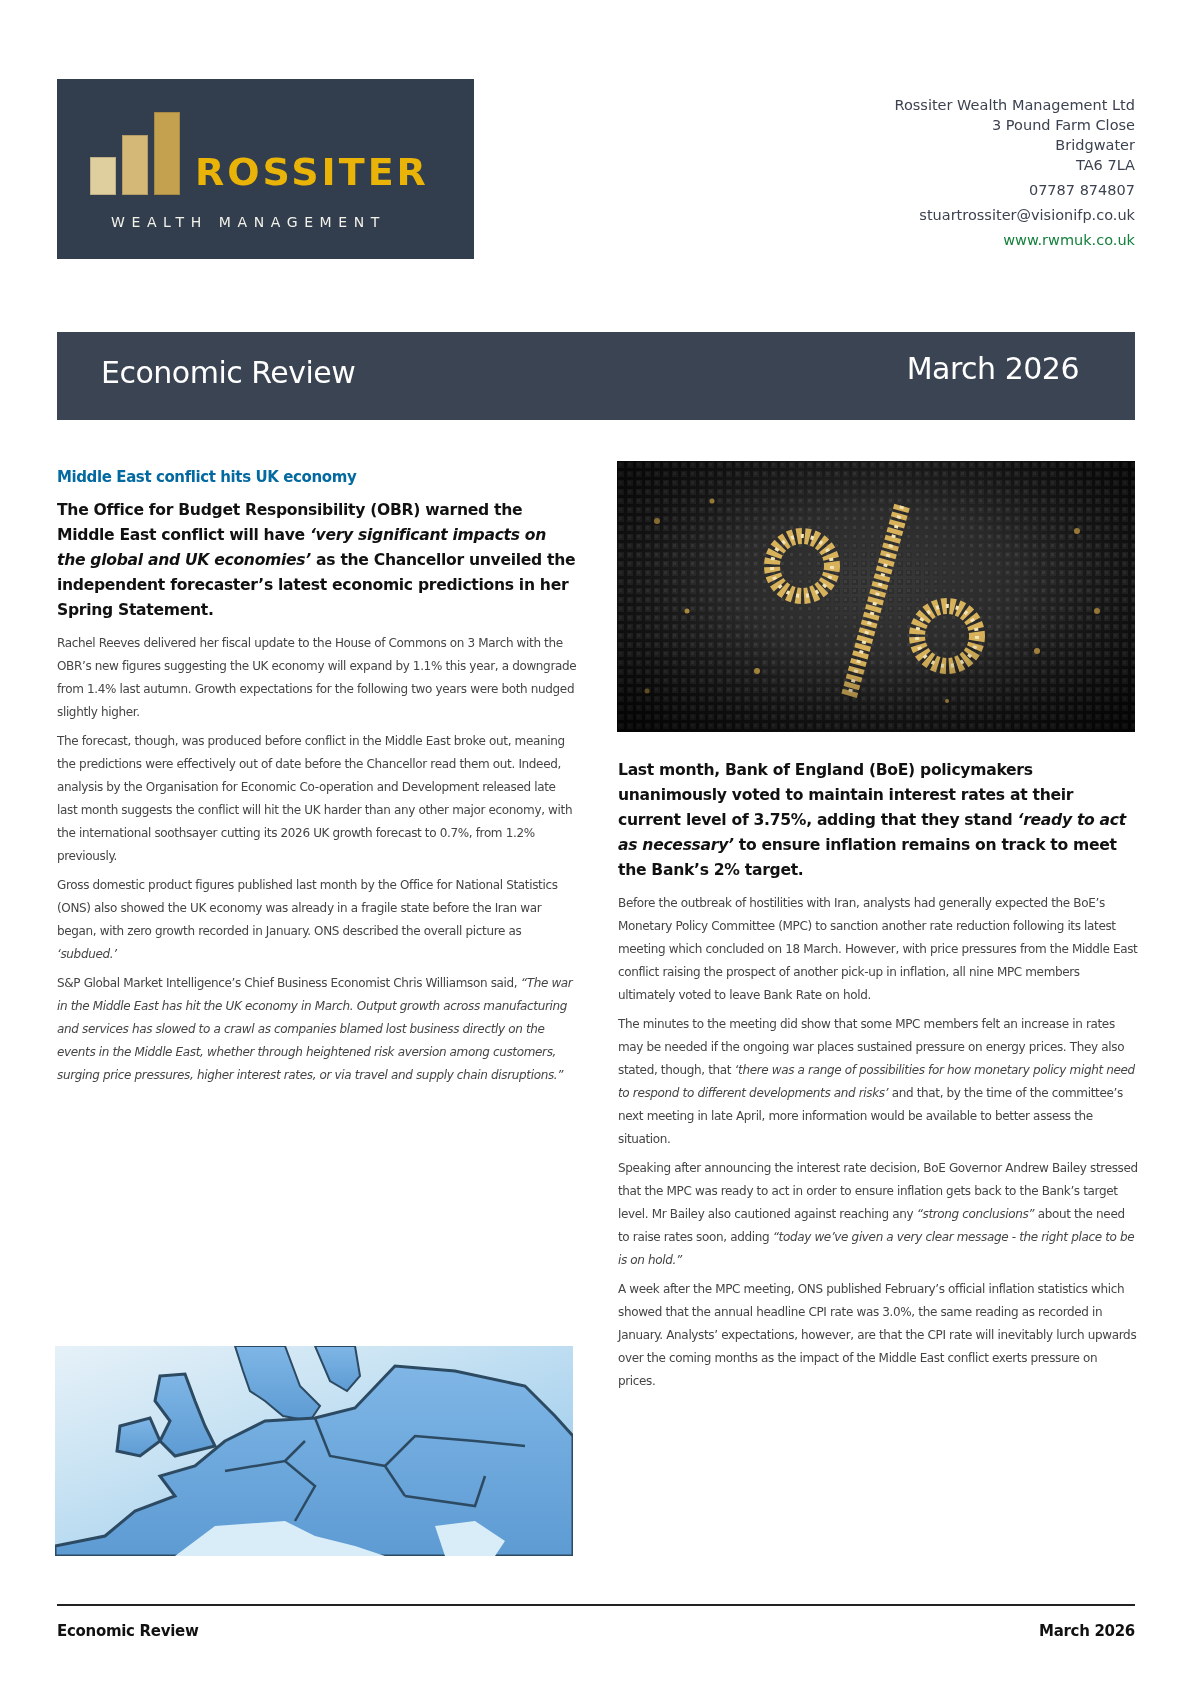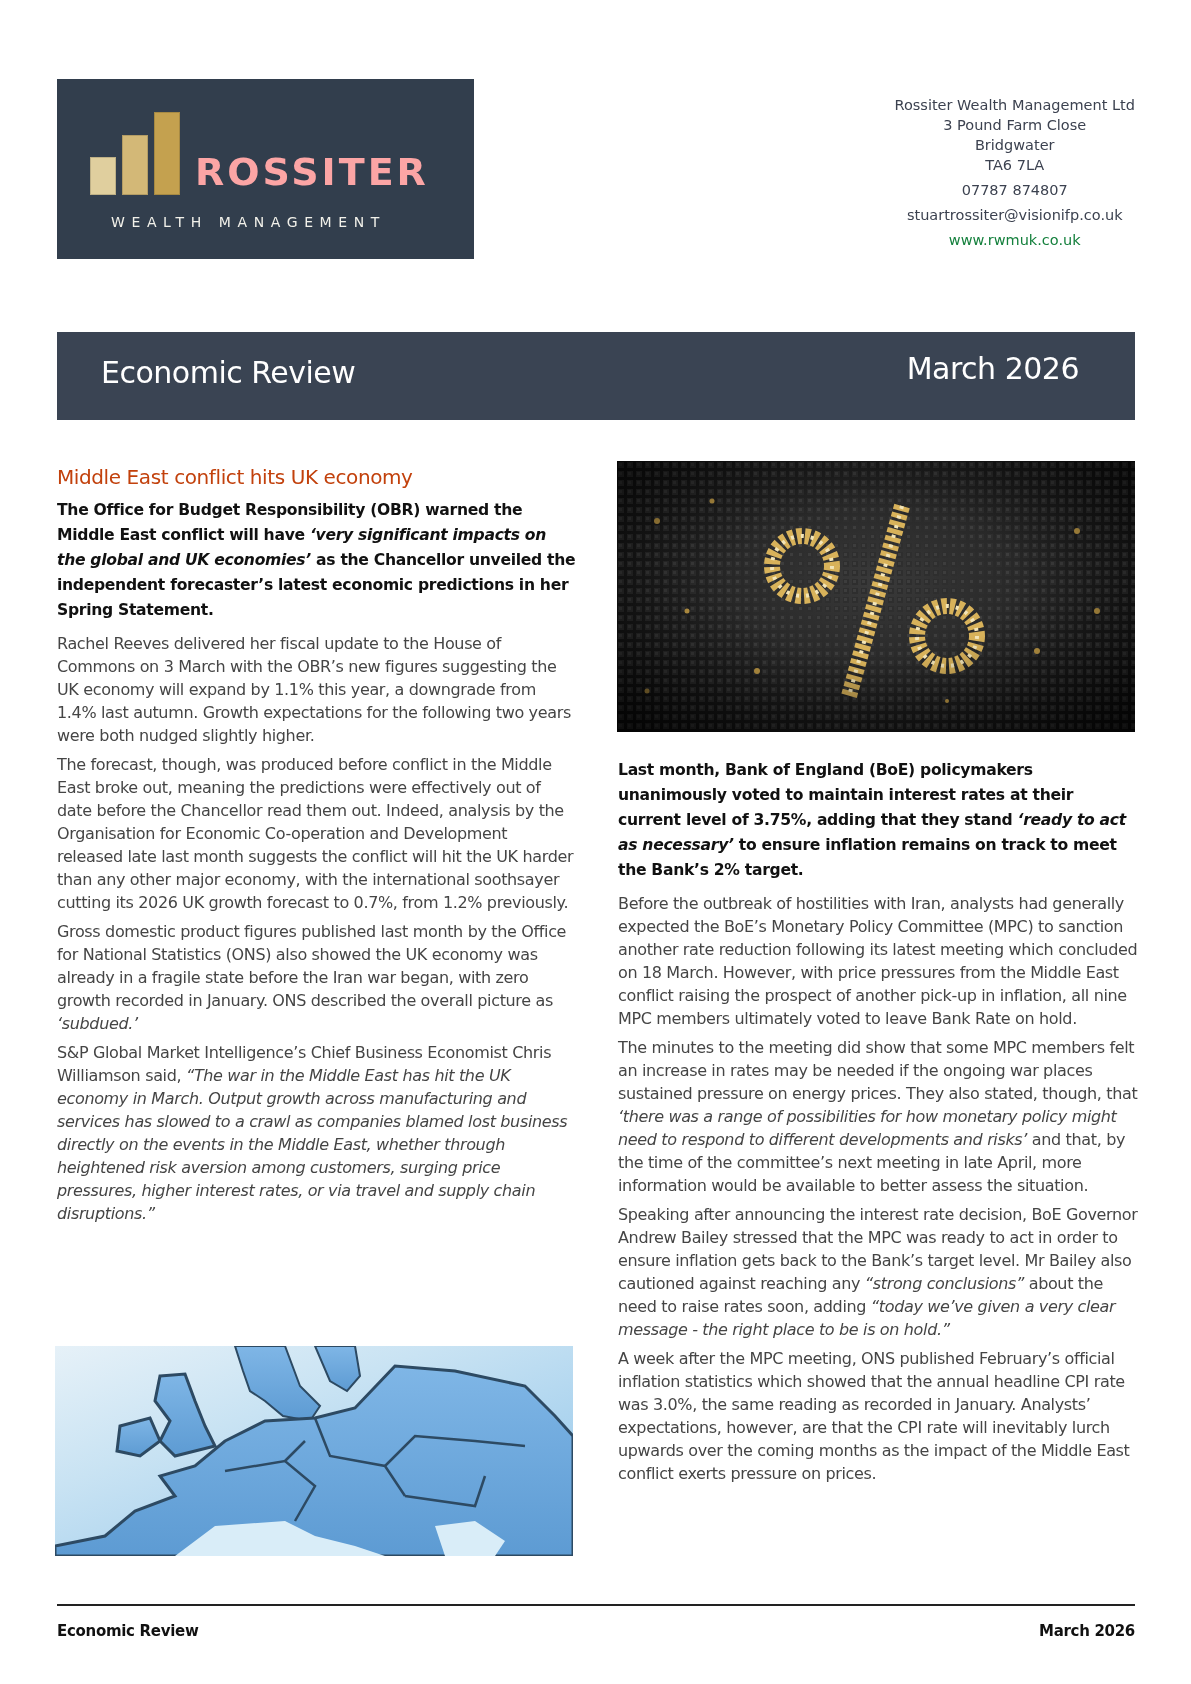"Rossiter Wealth Management Ltd" .contact { text-align: center -> right }
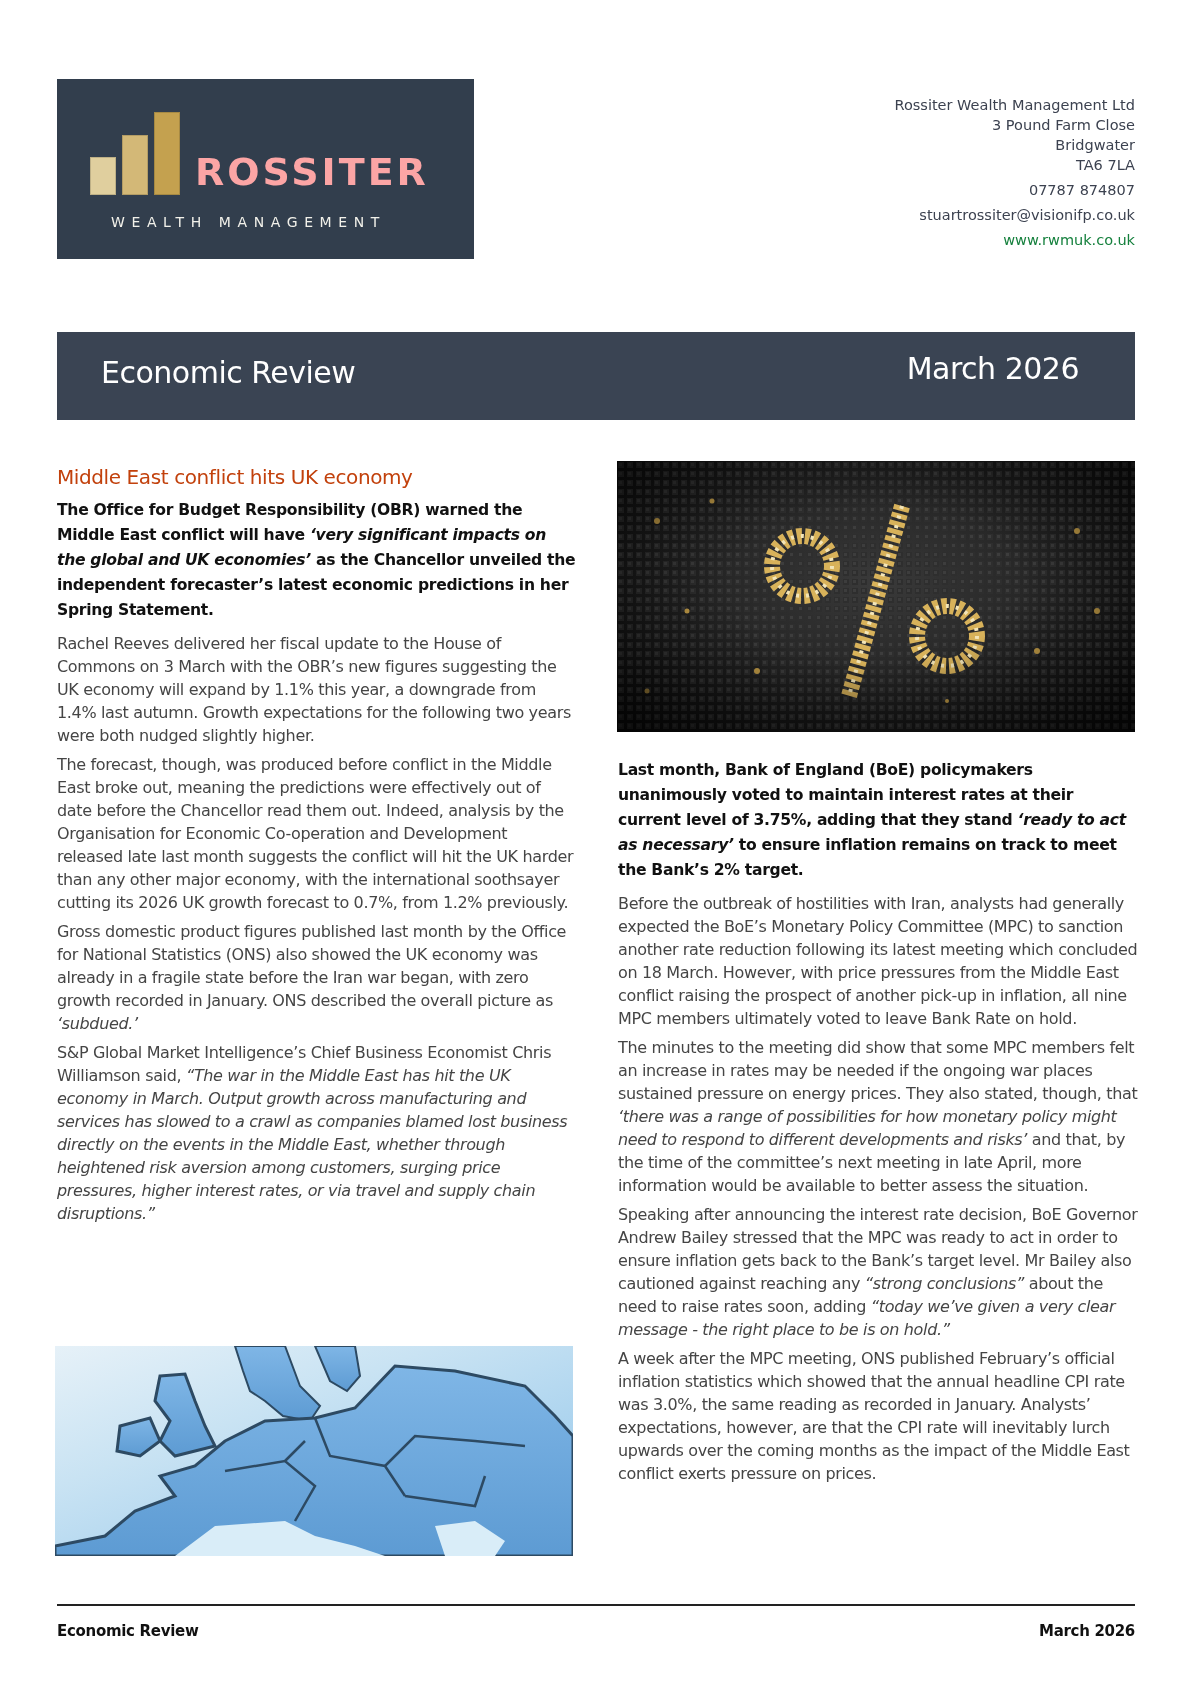"ROSSITER" .logo-name { color: #fca5a5 -> #eab308 }
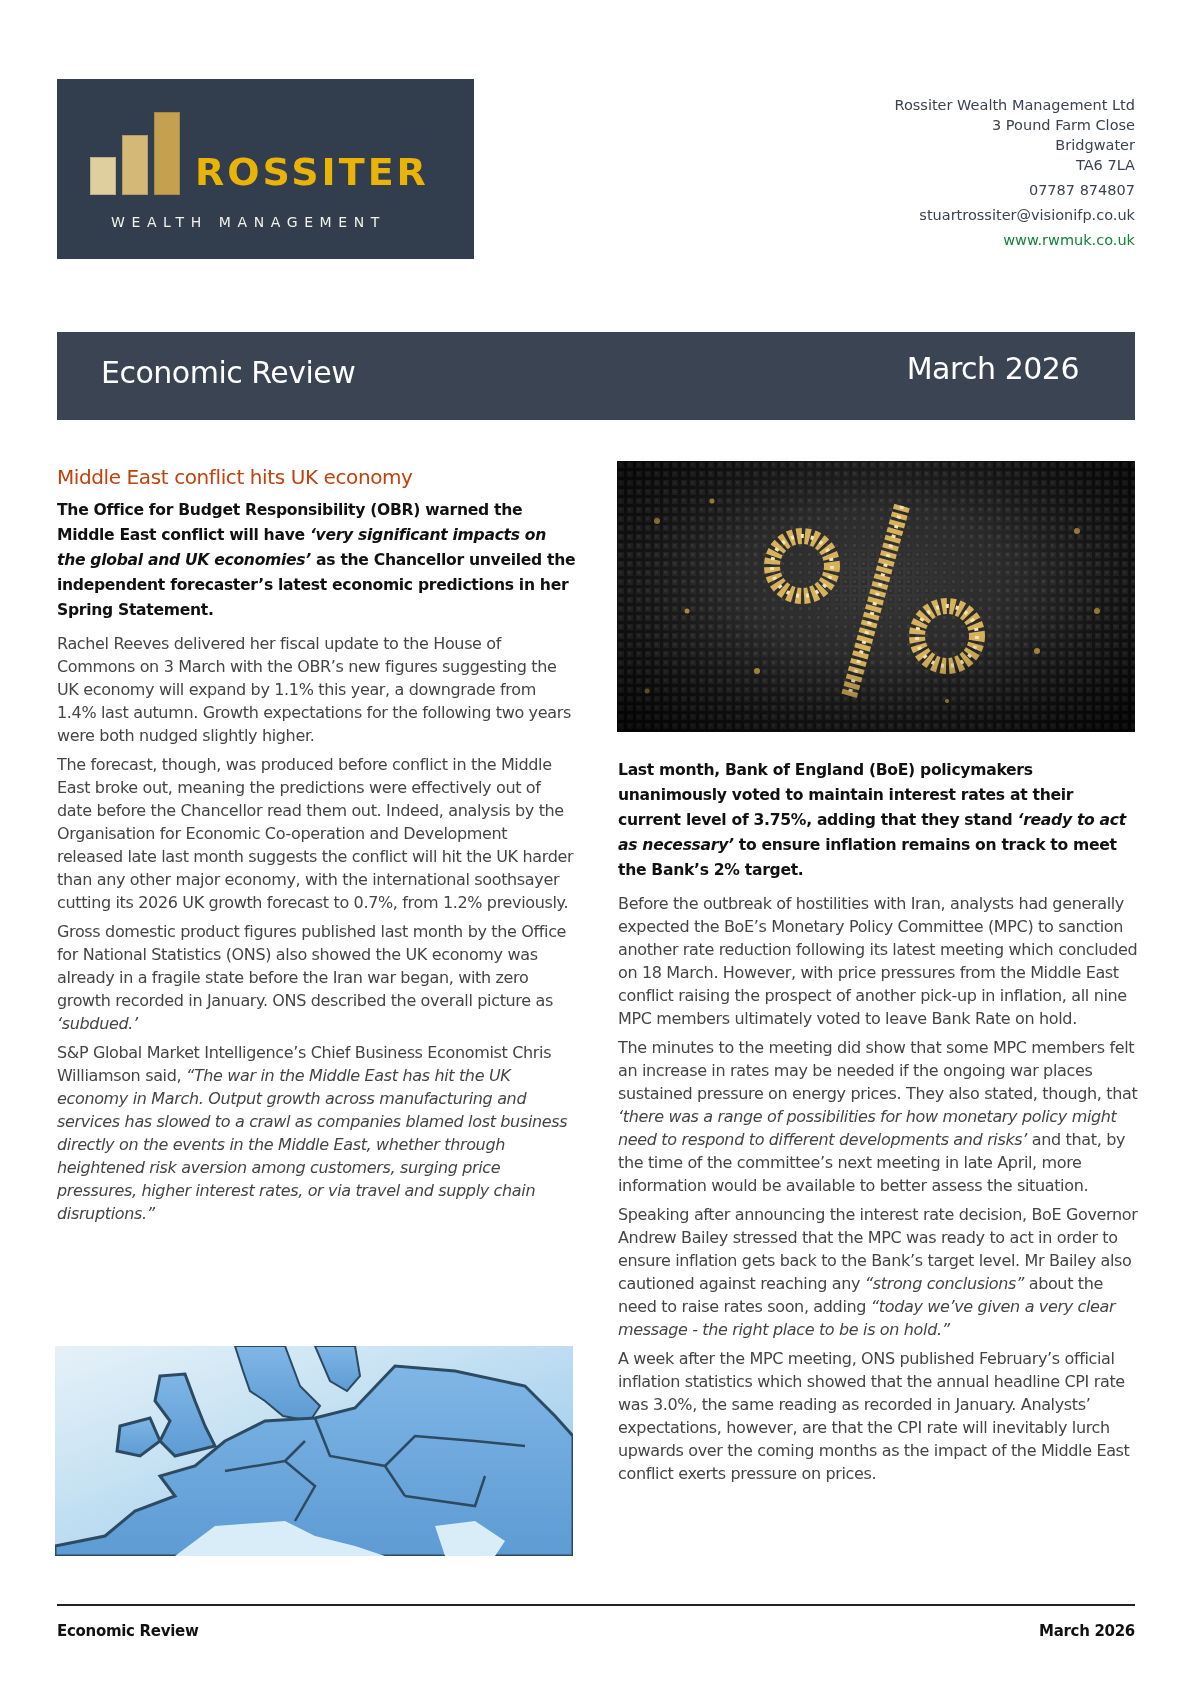"Middle East conflict hits UK" h2.headline { color: #c2410c -> #0369a1; font-size: 20px -> 15px; font-weight: normal -> bold }
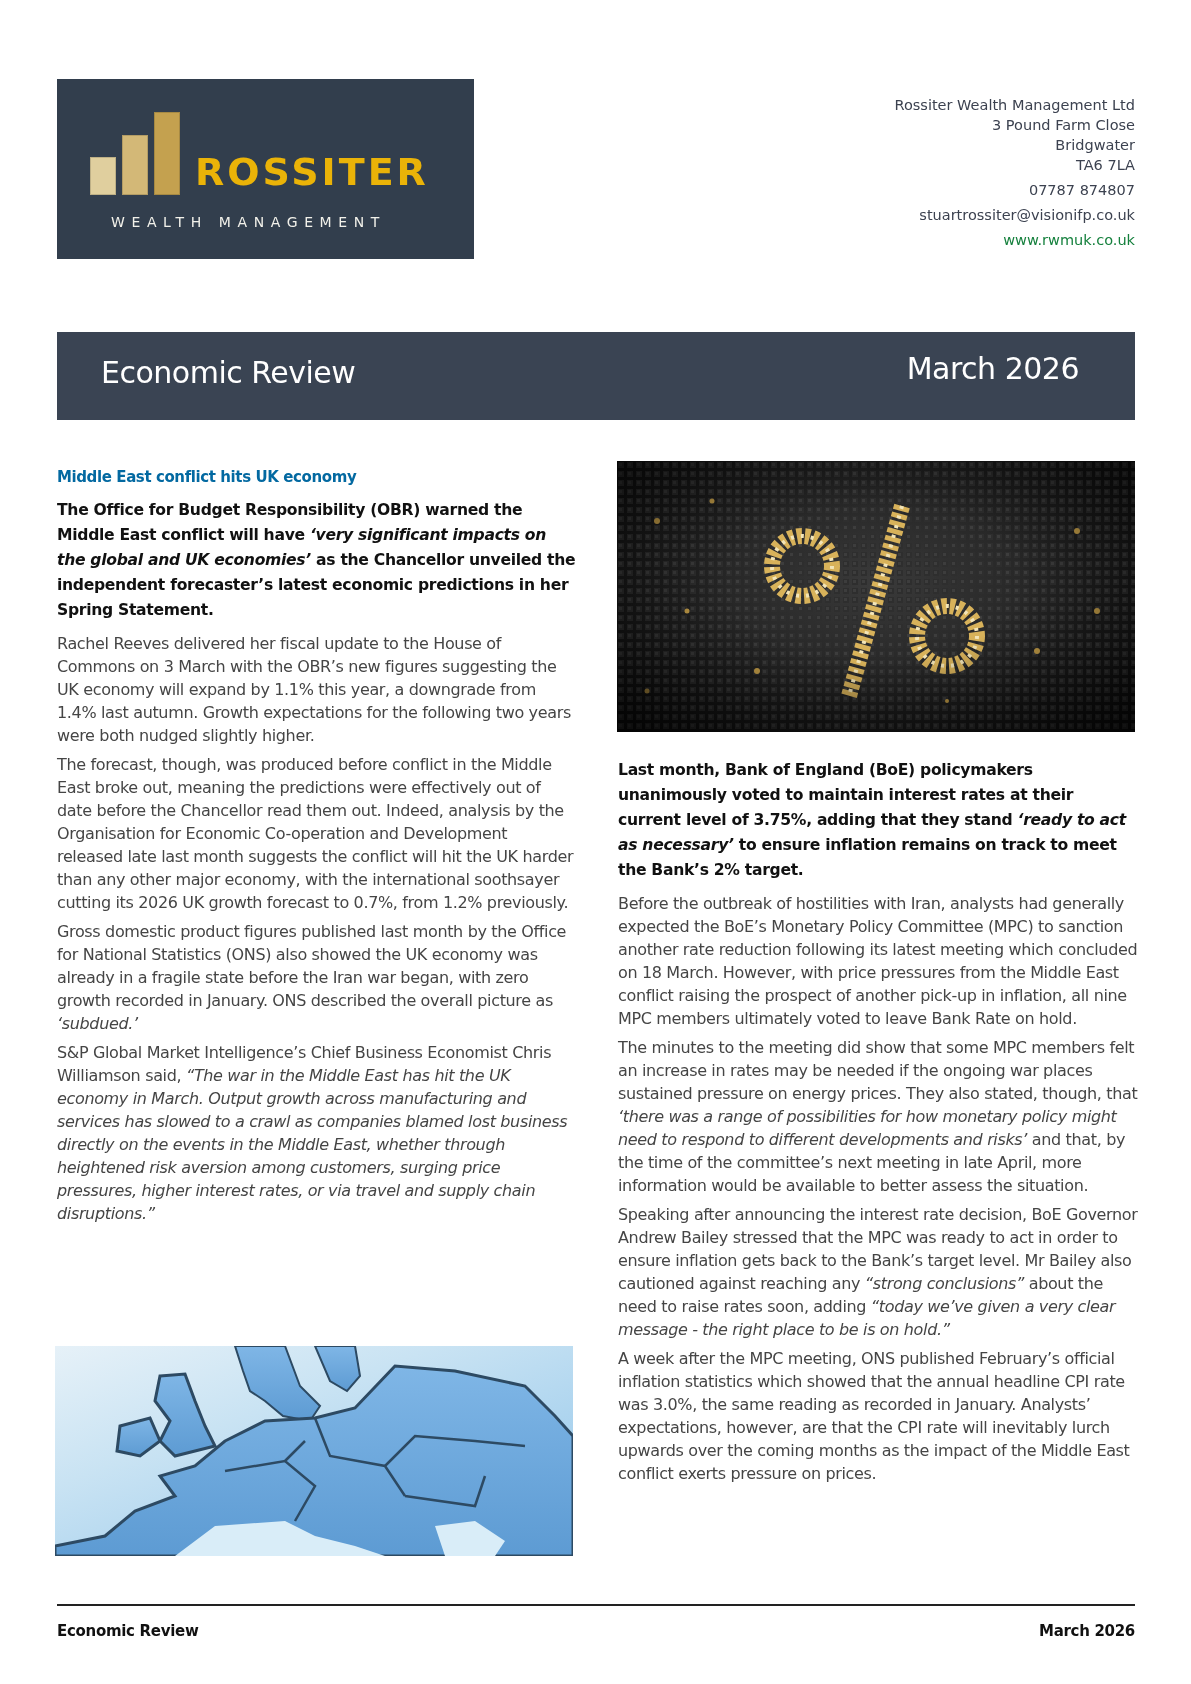"Rachel Reeves delivered her fiscal" p.body { font-size: 16px -> 12px }
